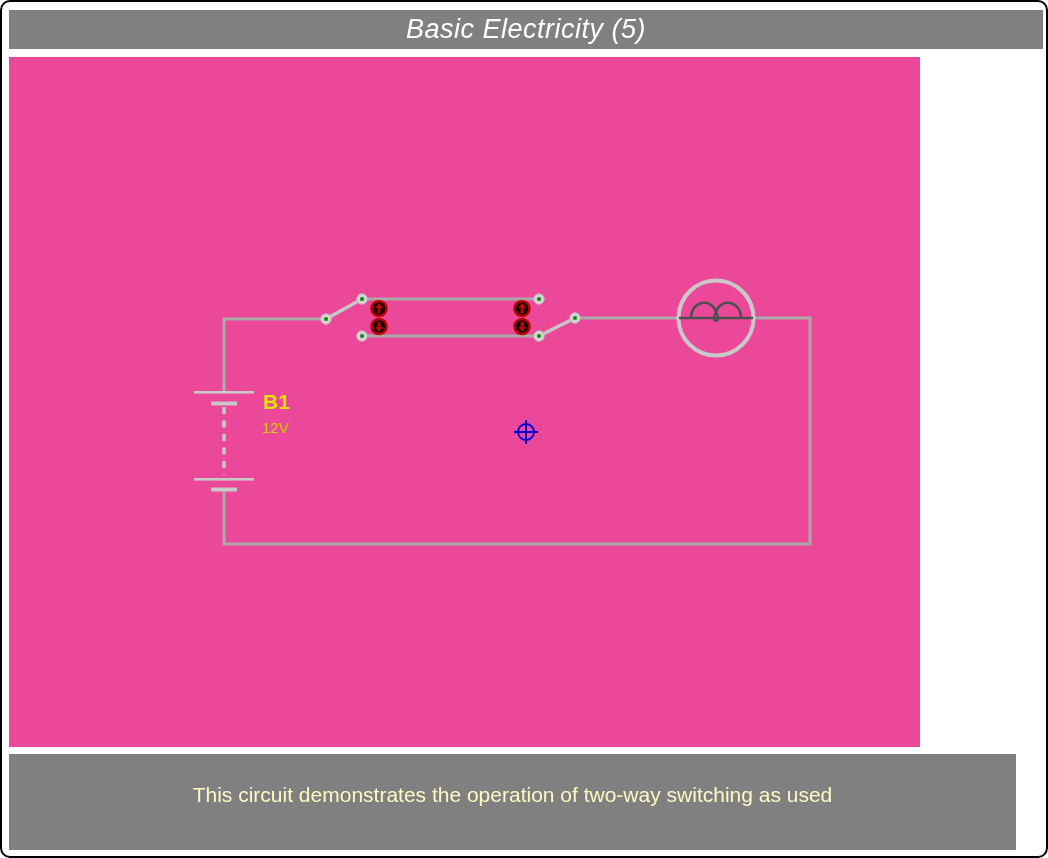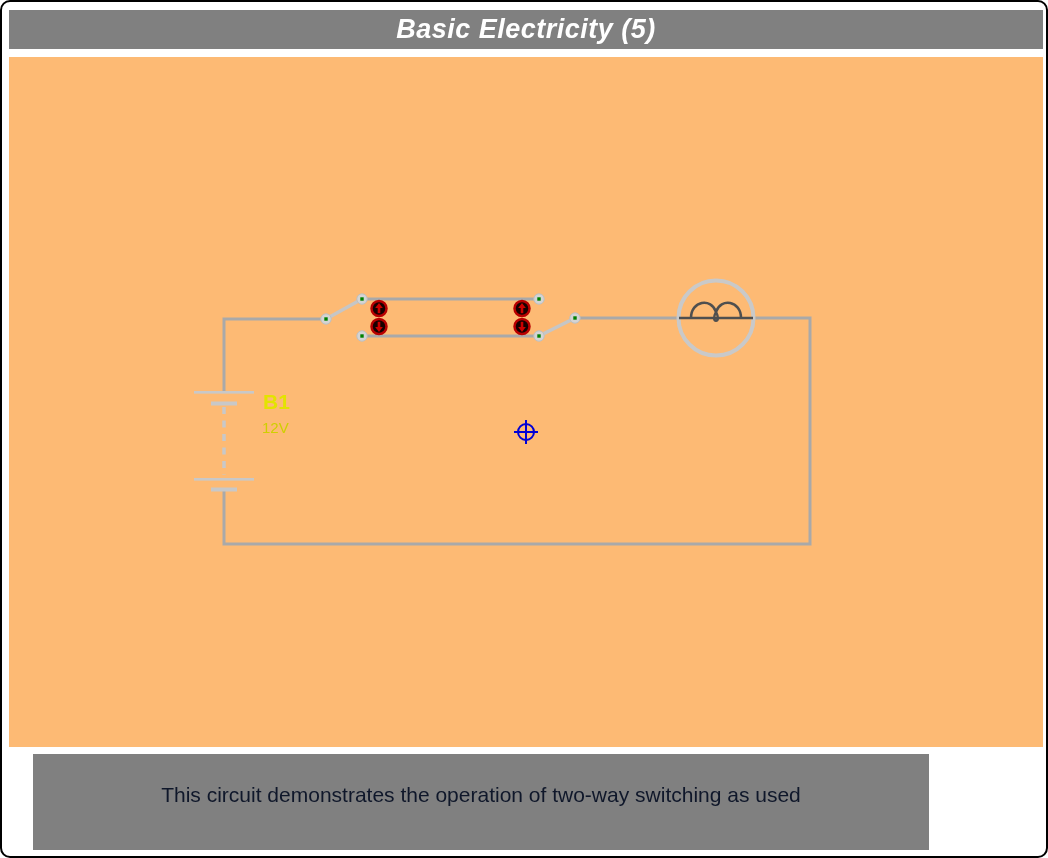"Basic Electricity (5)" .title-bar .title { font-weight: bold -> normal }
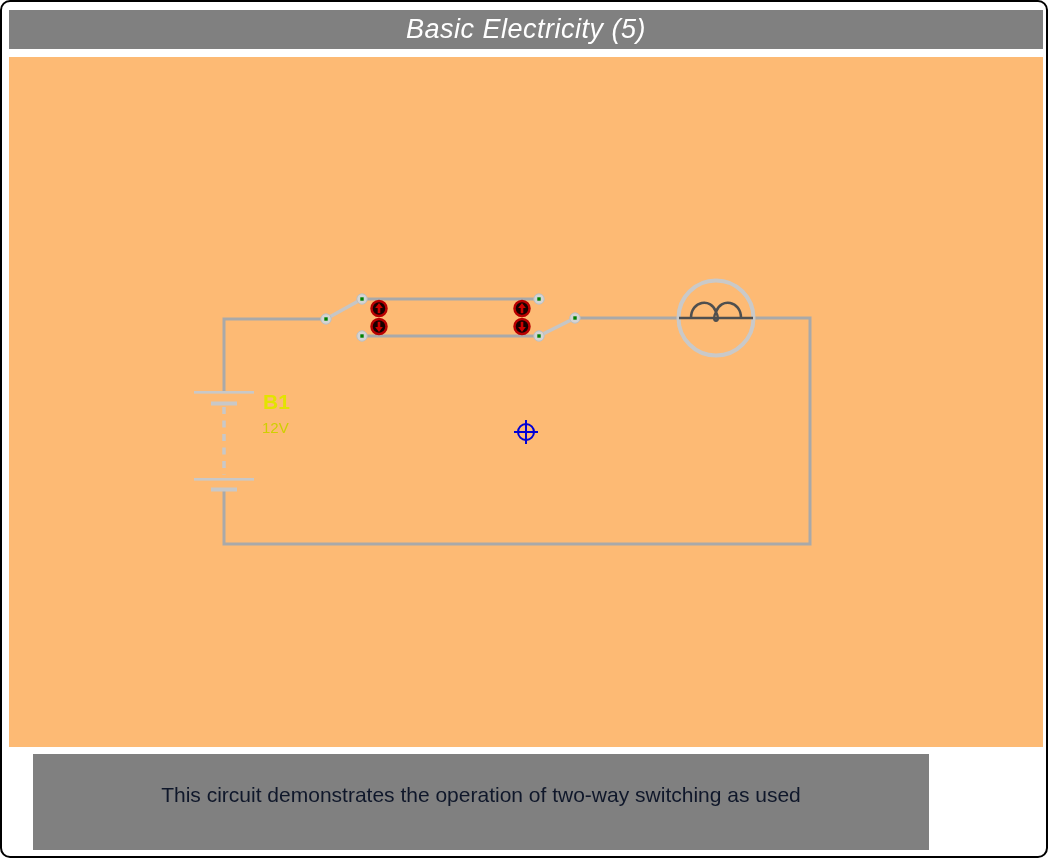"B1" .canvas { background: #fdba74 -> #ec4899; width: 1034px -> 911px }
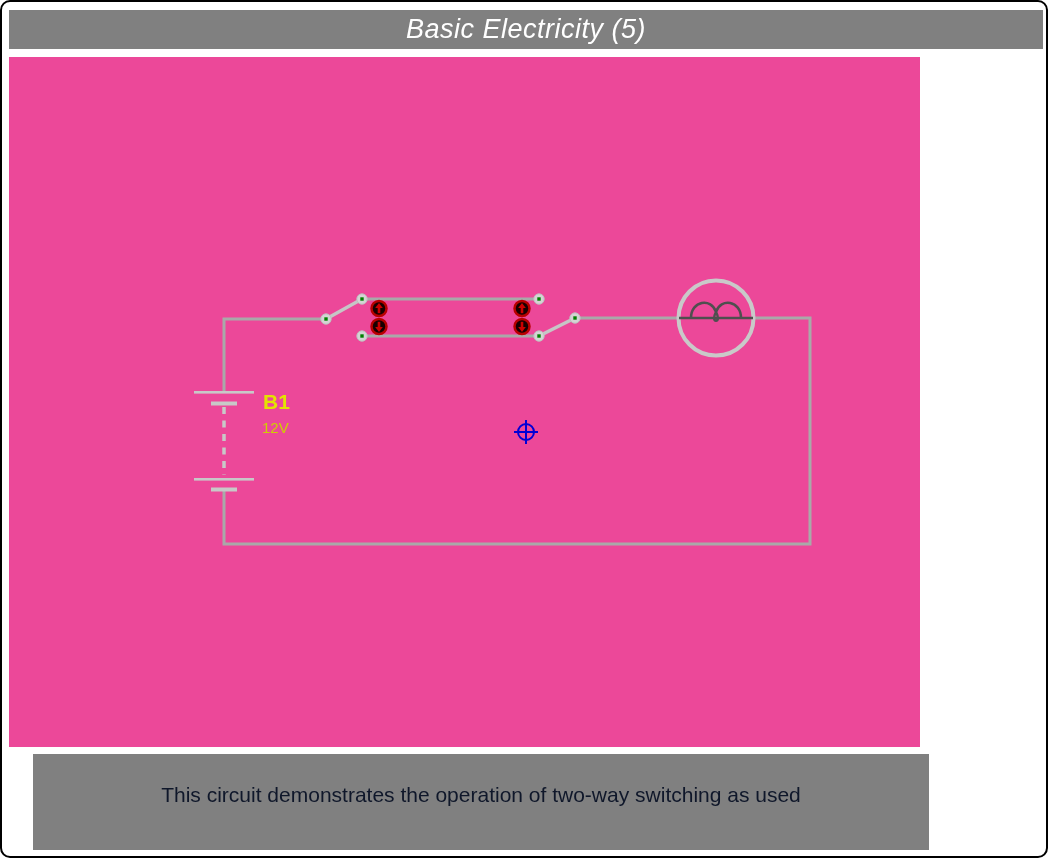"This circuit demonstrates the operation" .desc-panel { color: #0f172a -> #fef9c3; margin-left: 24px -> none; width: 896px -> 1007px }
